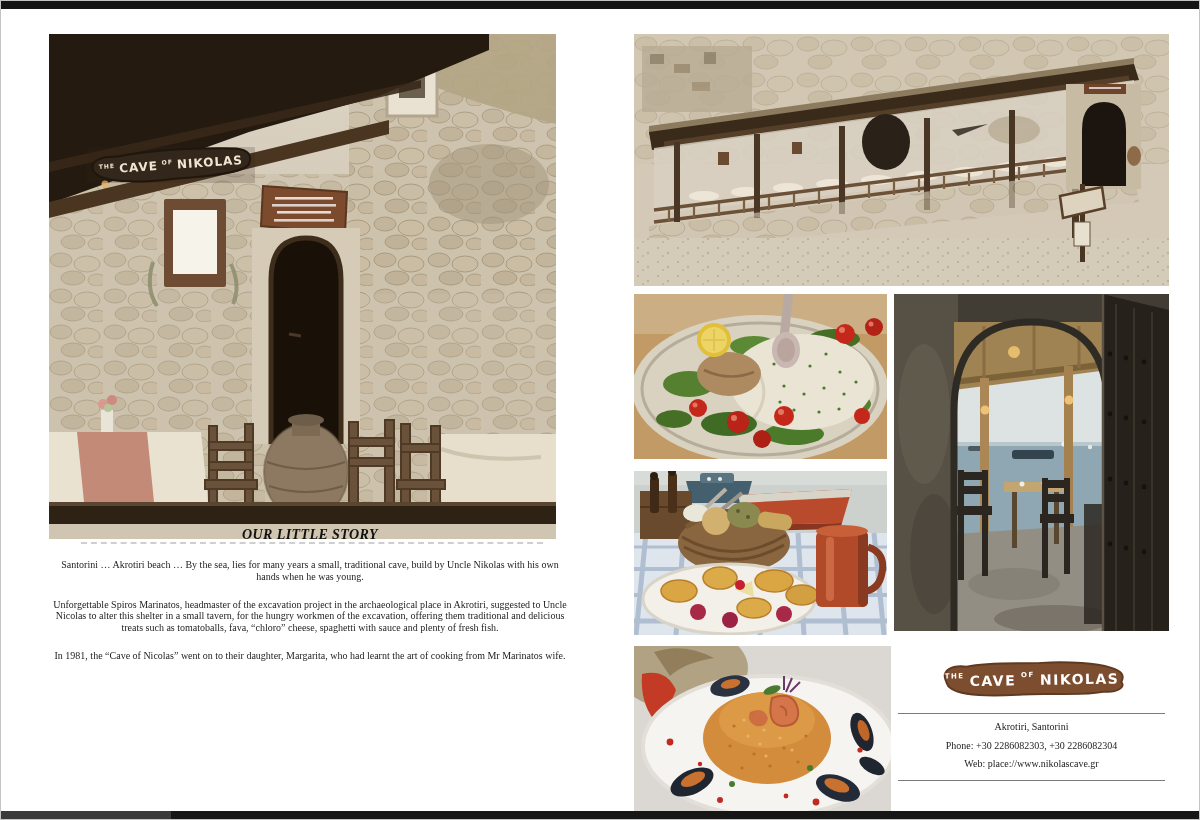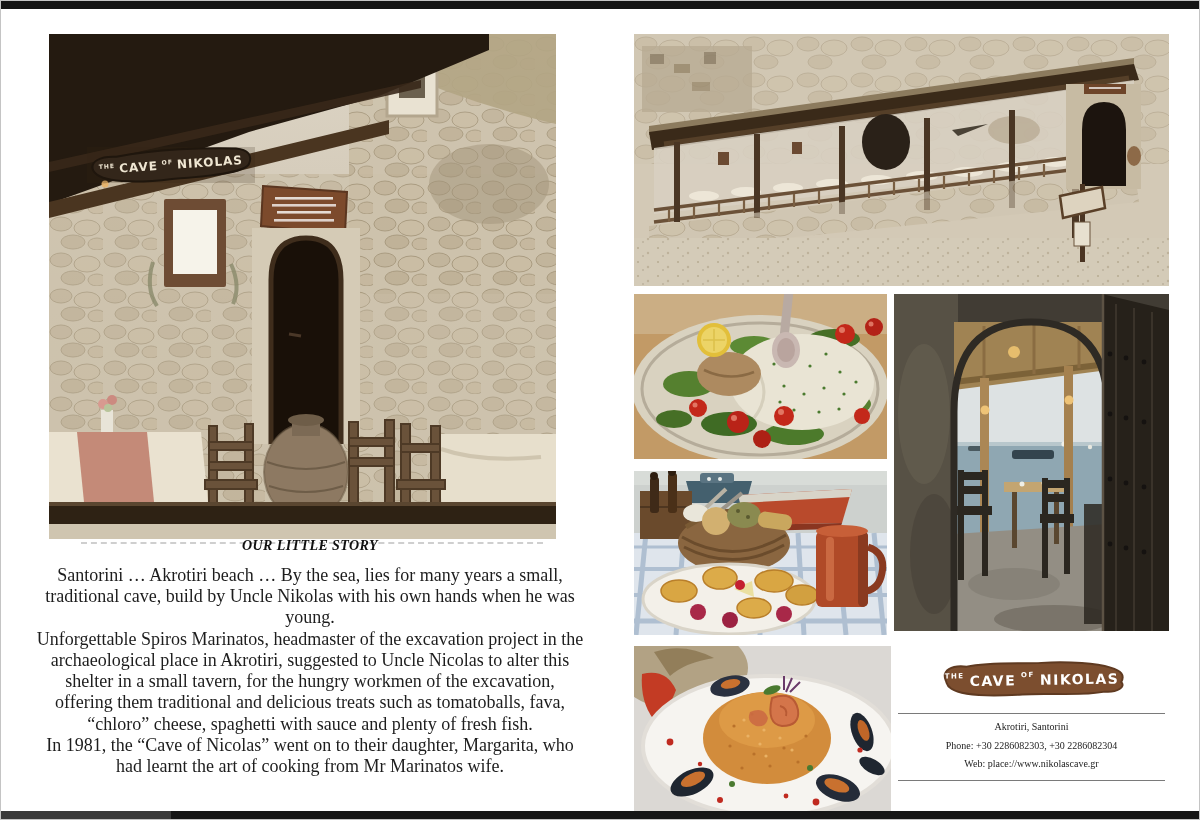"OUR LITTLE STORY" .story { top: 537px -> 526px }
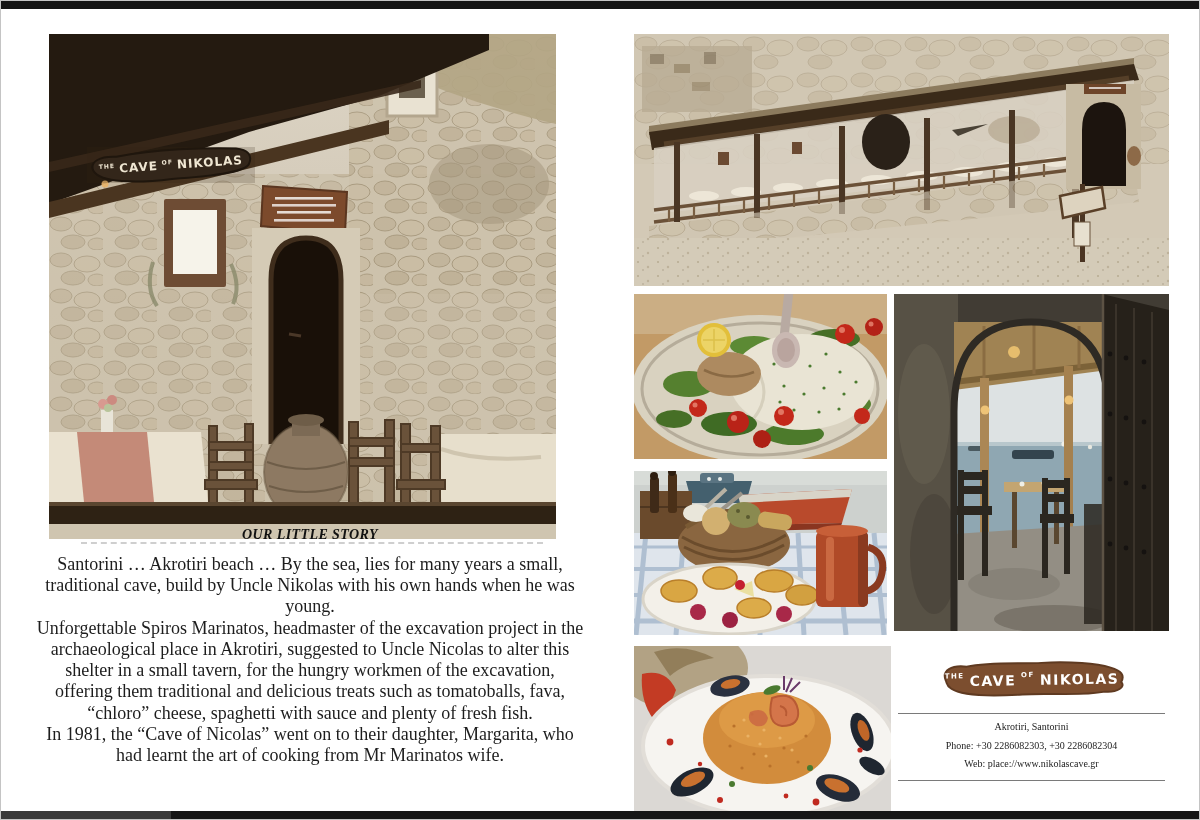"Santorini … Akrotiri beach …" .story p { font-size: 18px -> 10px; margin: 0 -> 16px }
